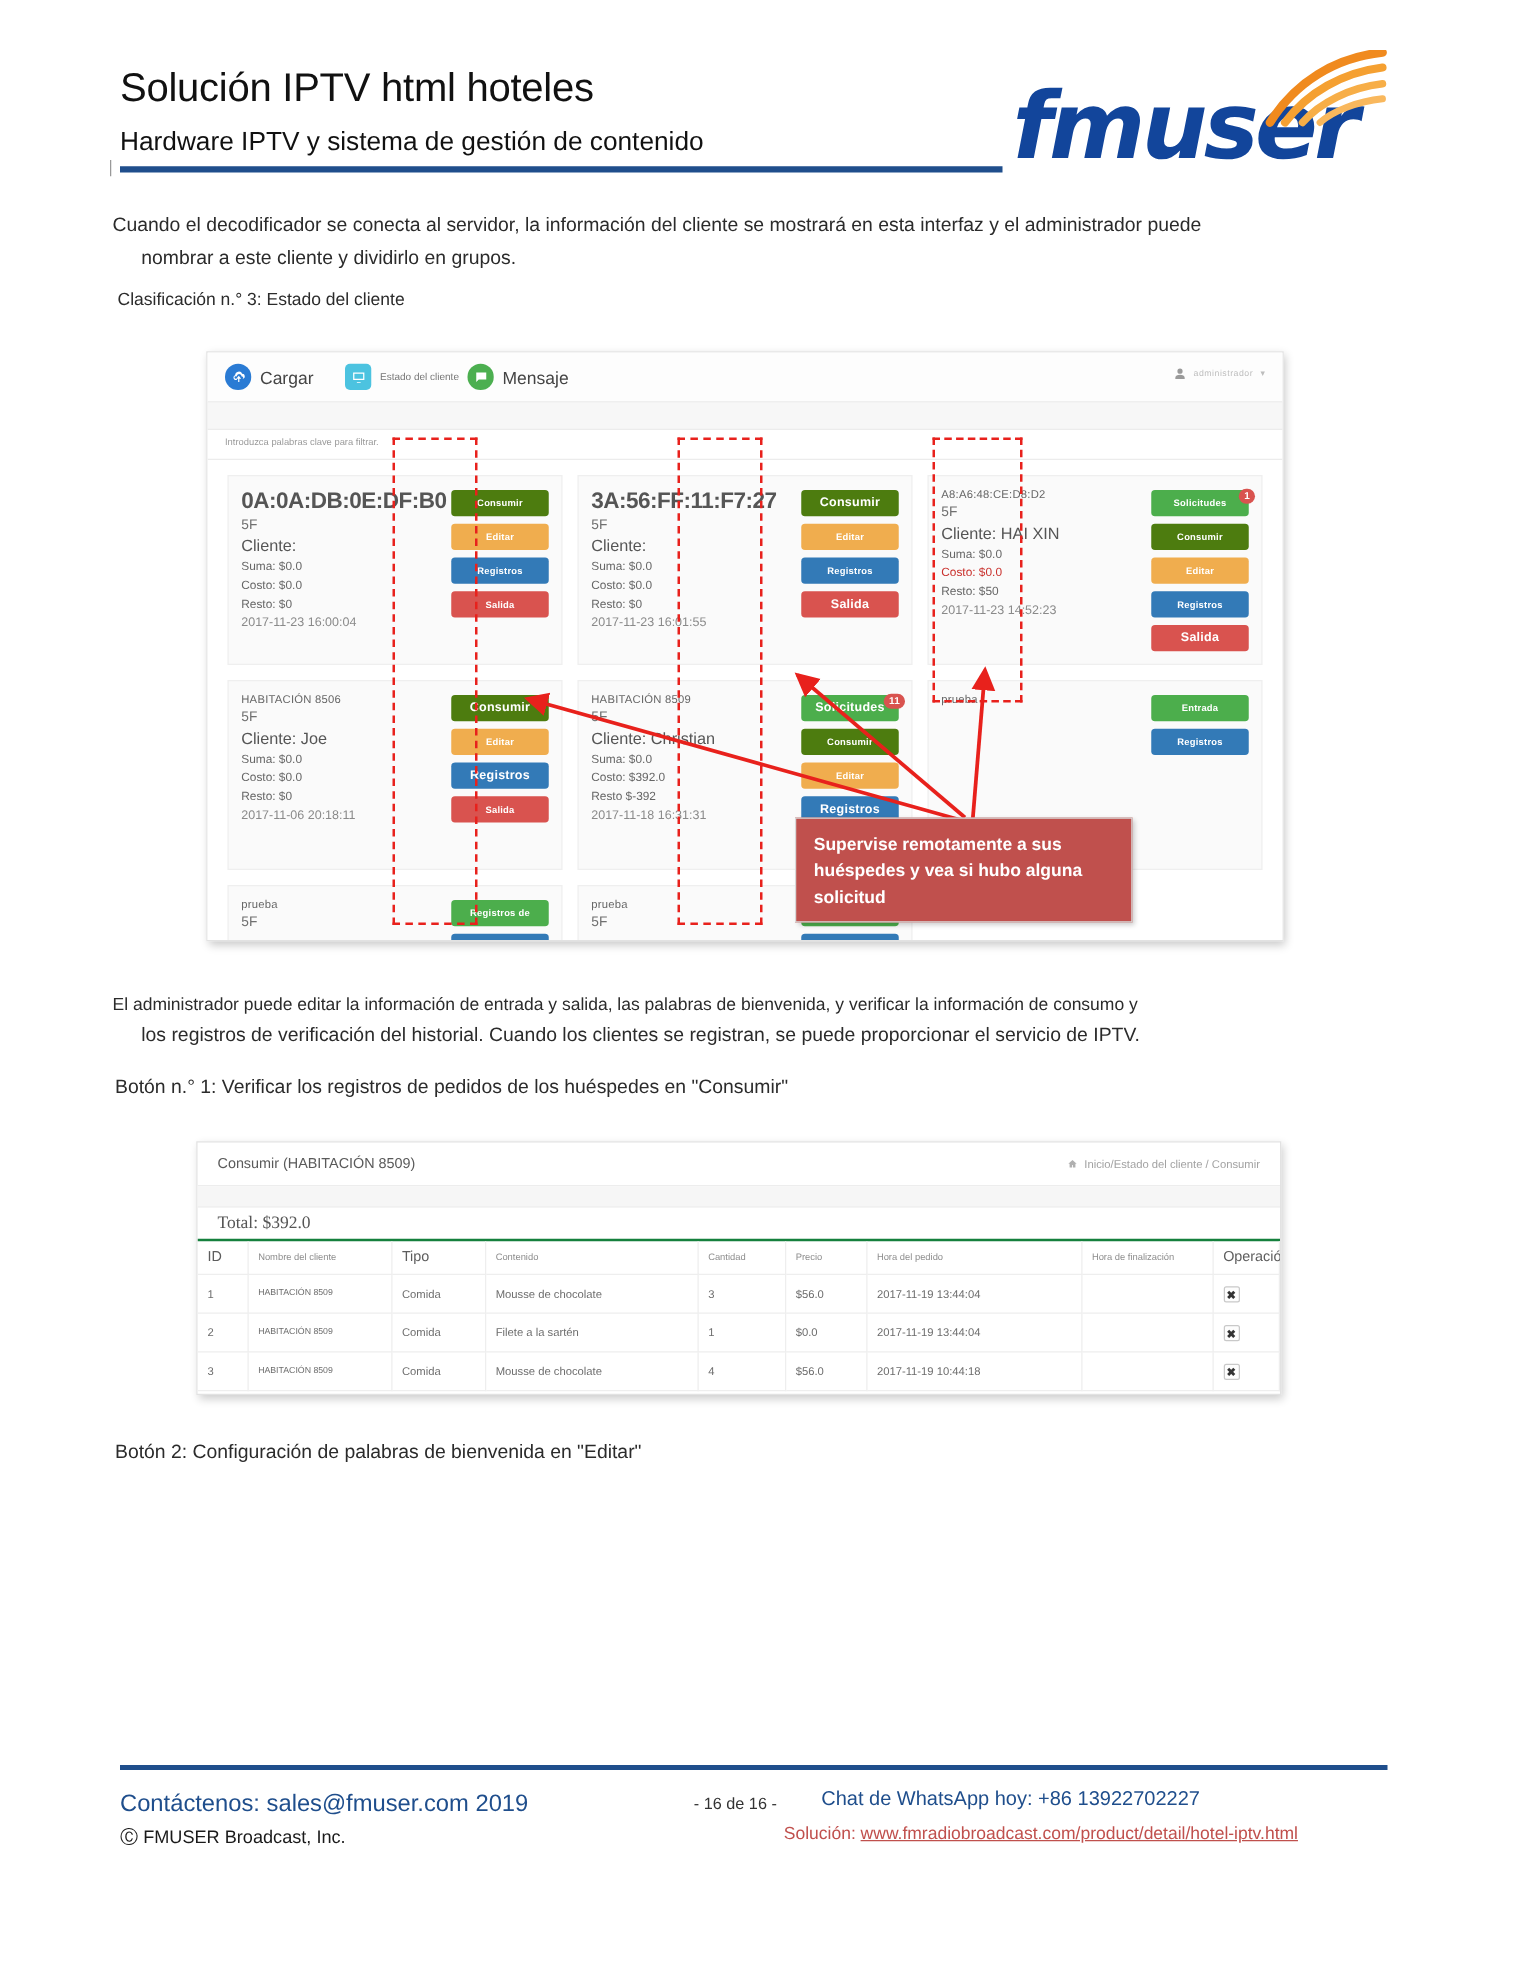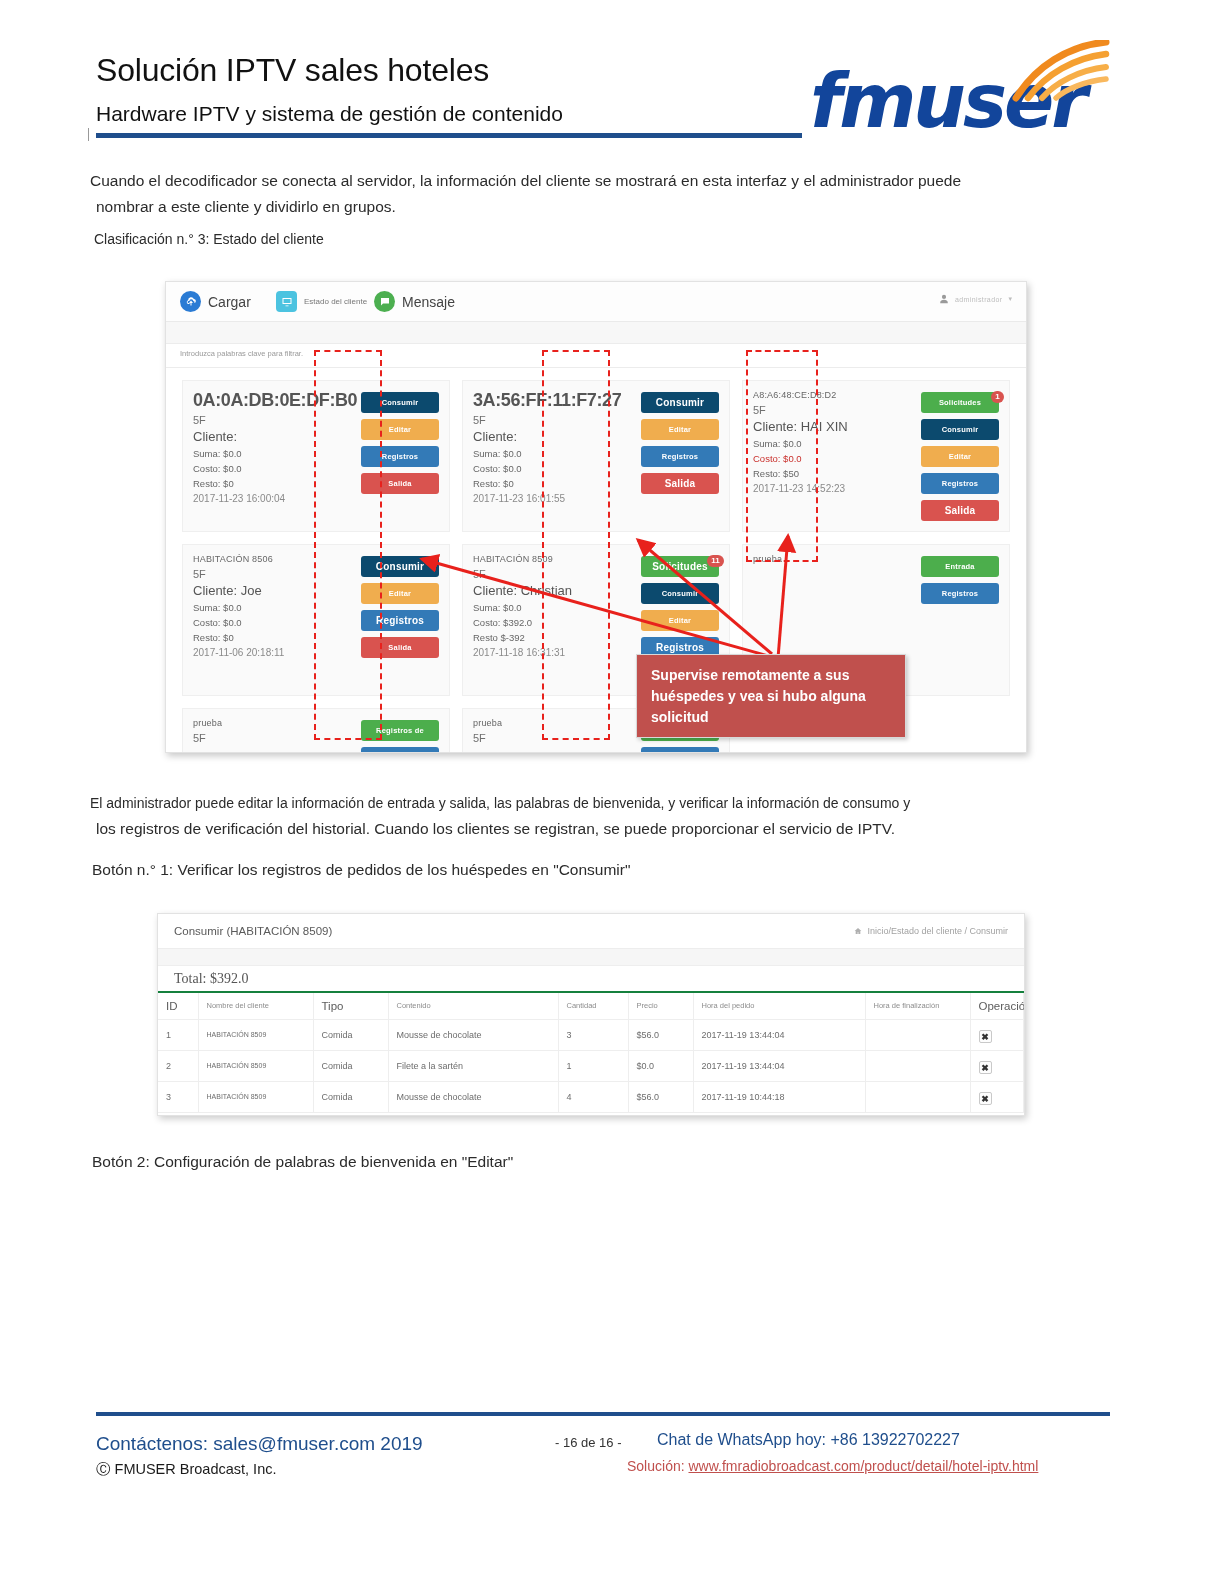"Solución IPTV sales hoteles" div.doc-title { text: sales -> html }
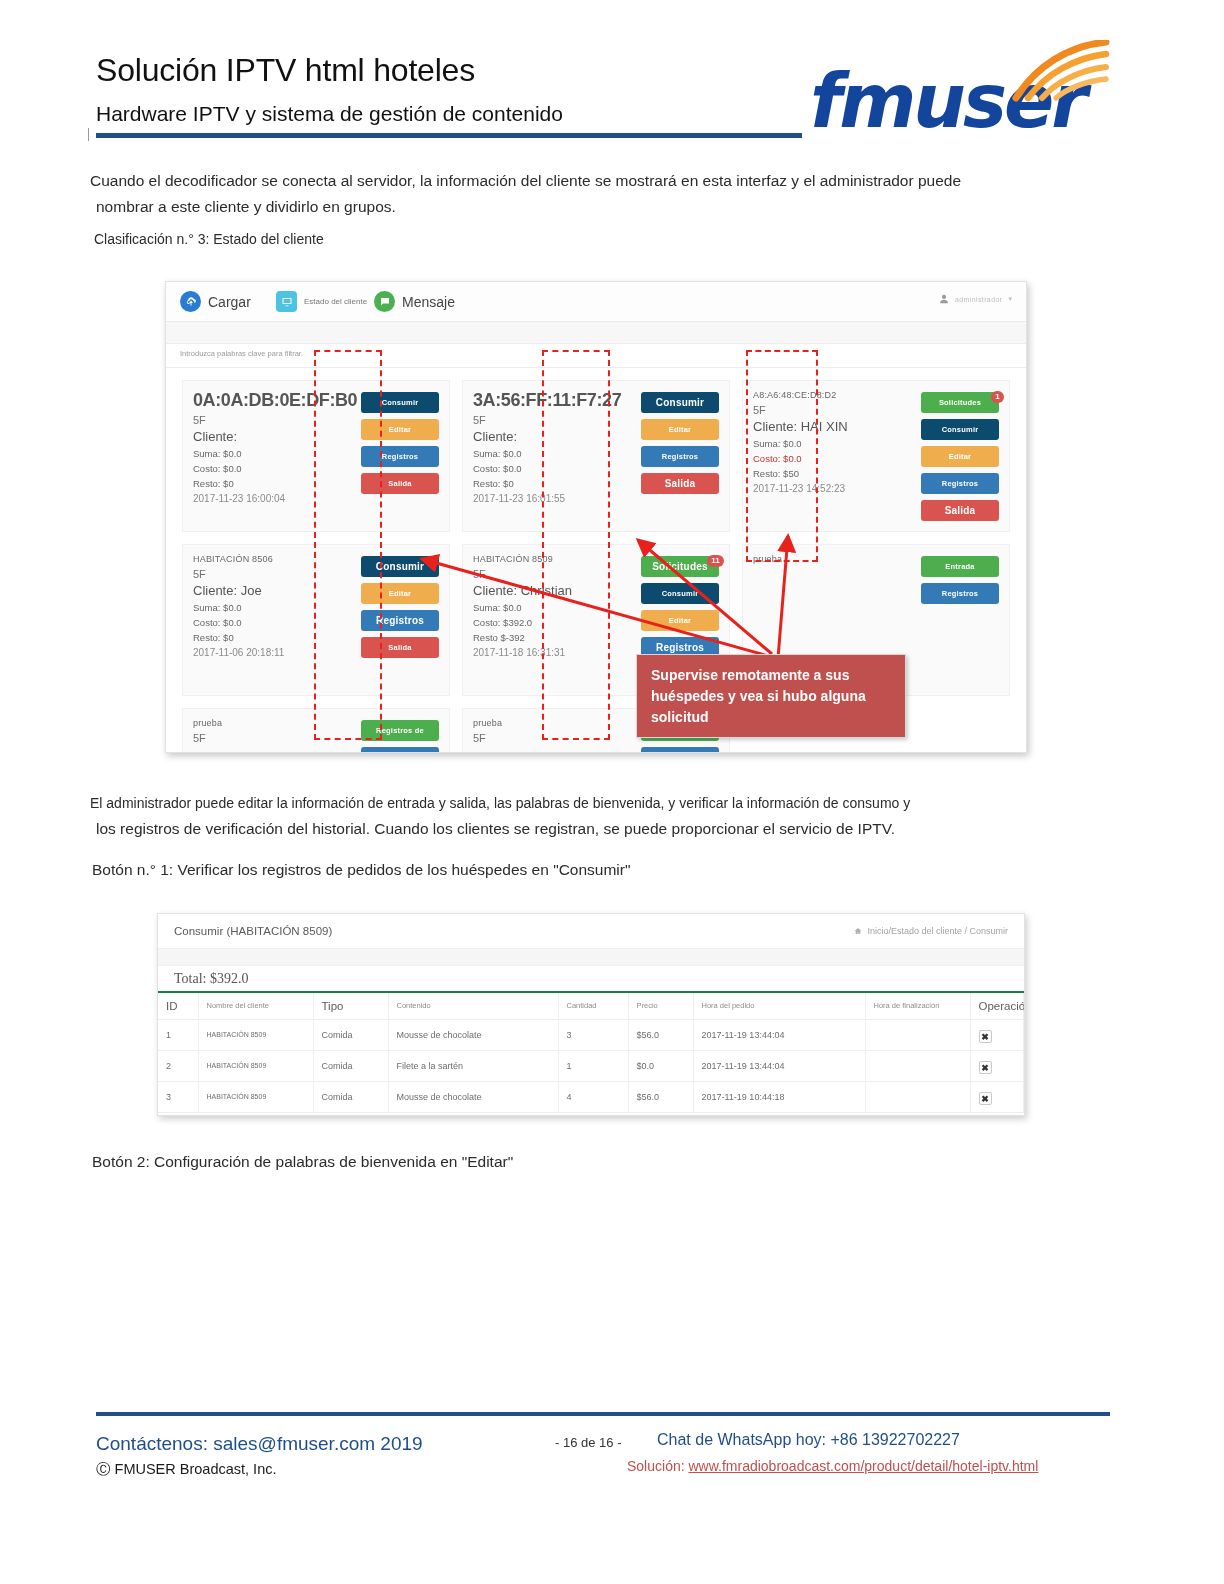"nombrar a este cliente y" .para .l2 { margin-left: none -> 17px }
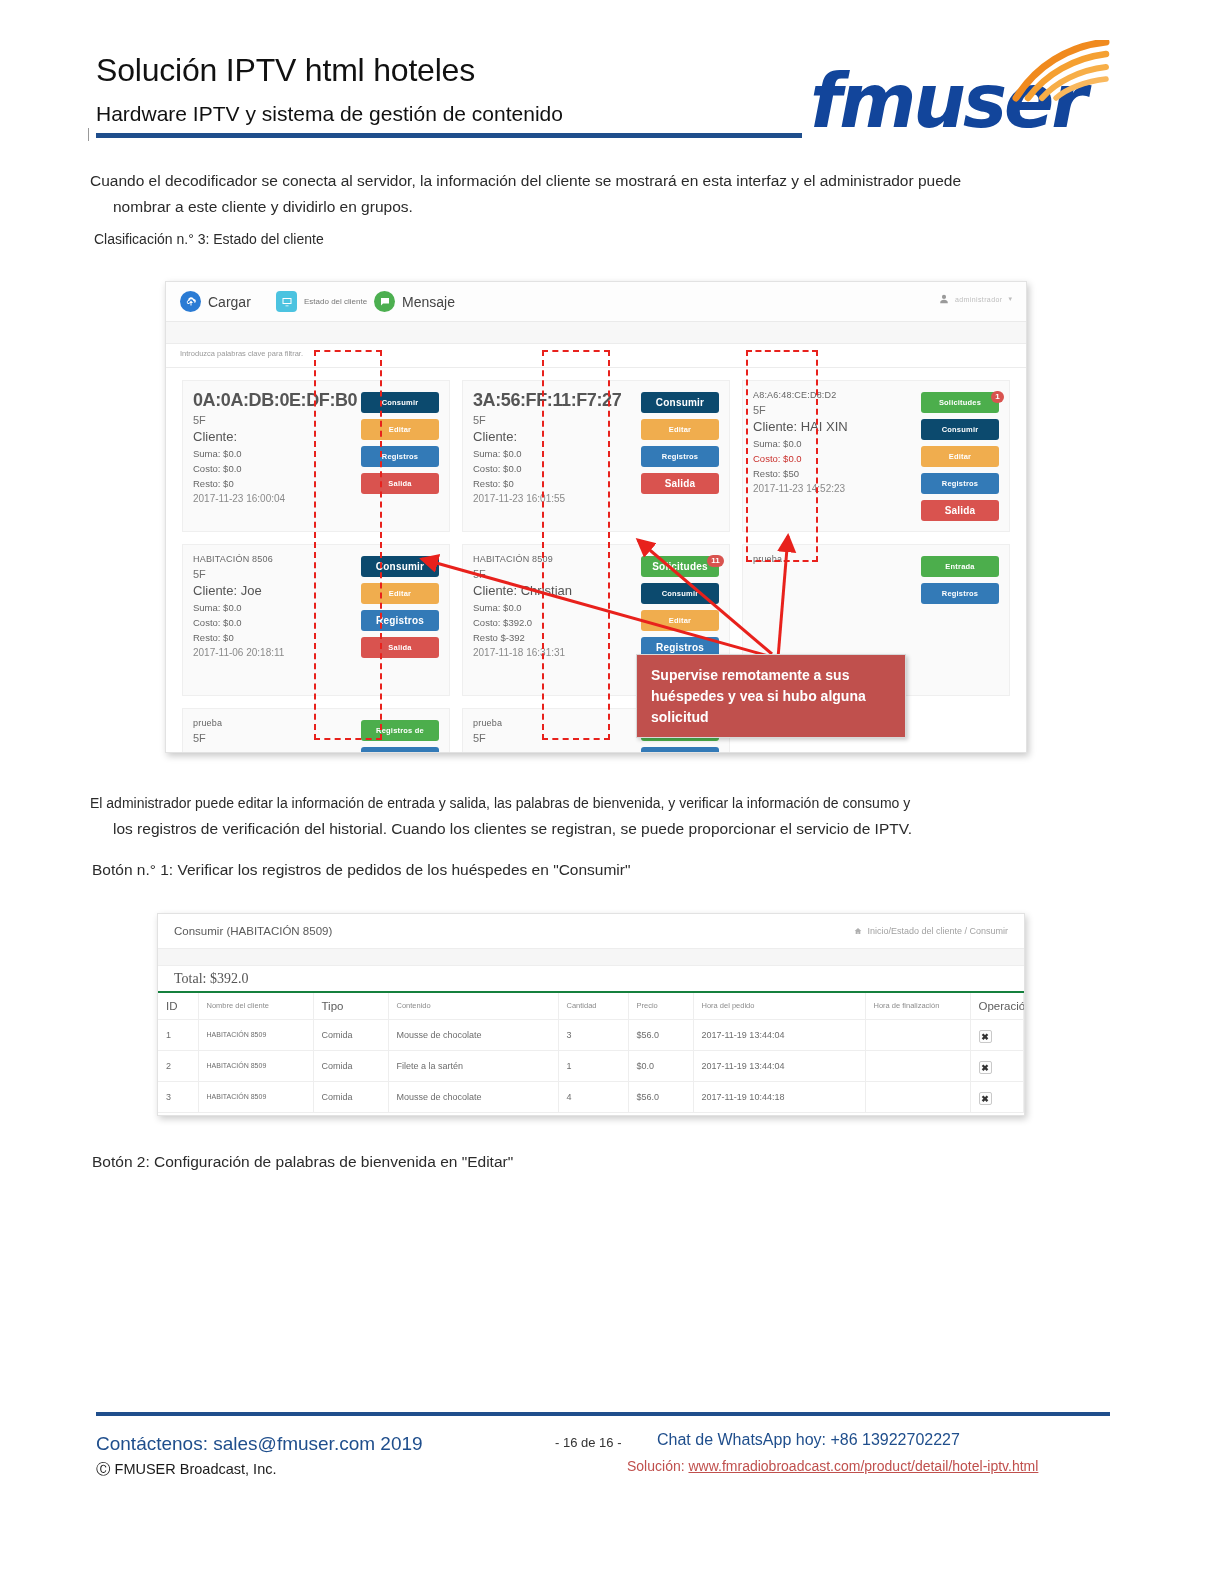"Consumir" .btn-info { background: #0c4a6e -> #4d7c0f }
